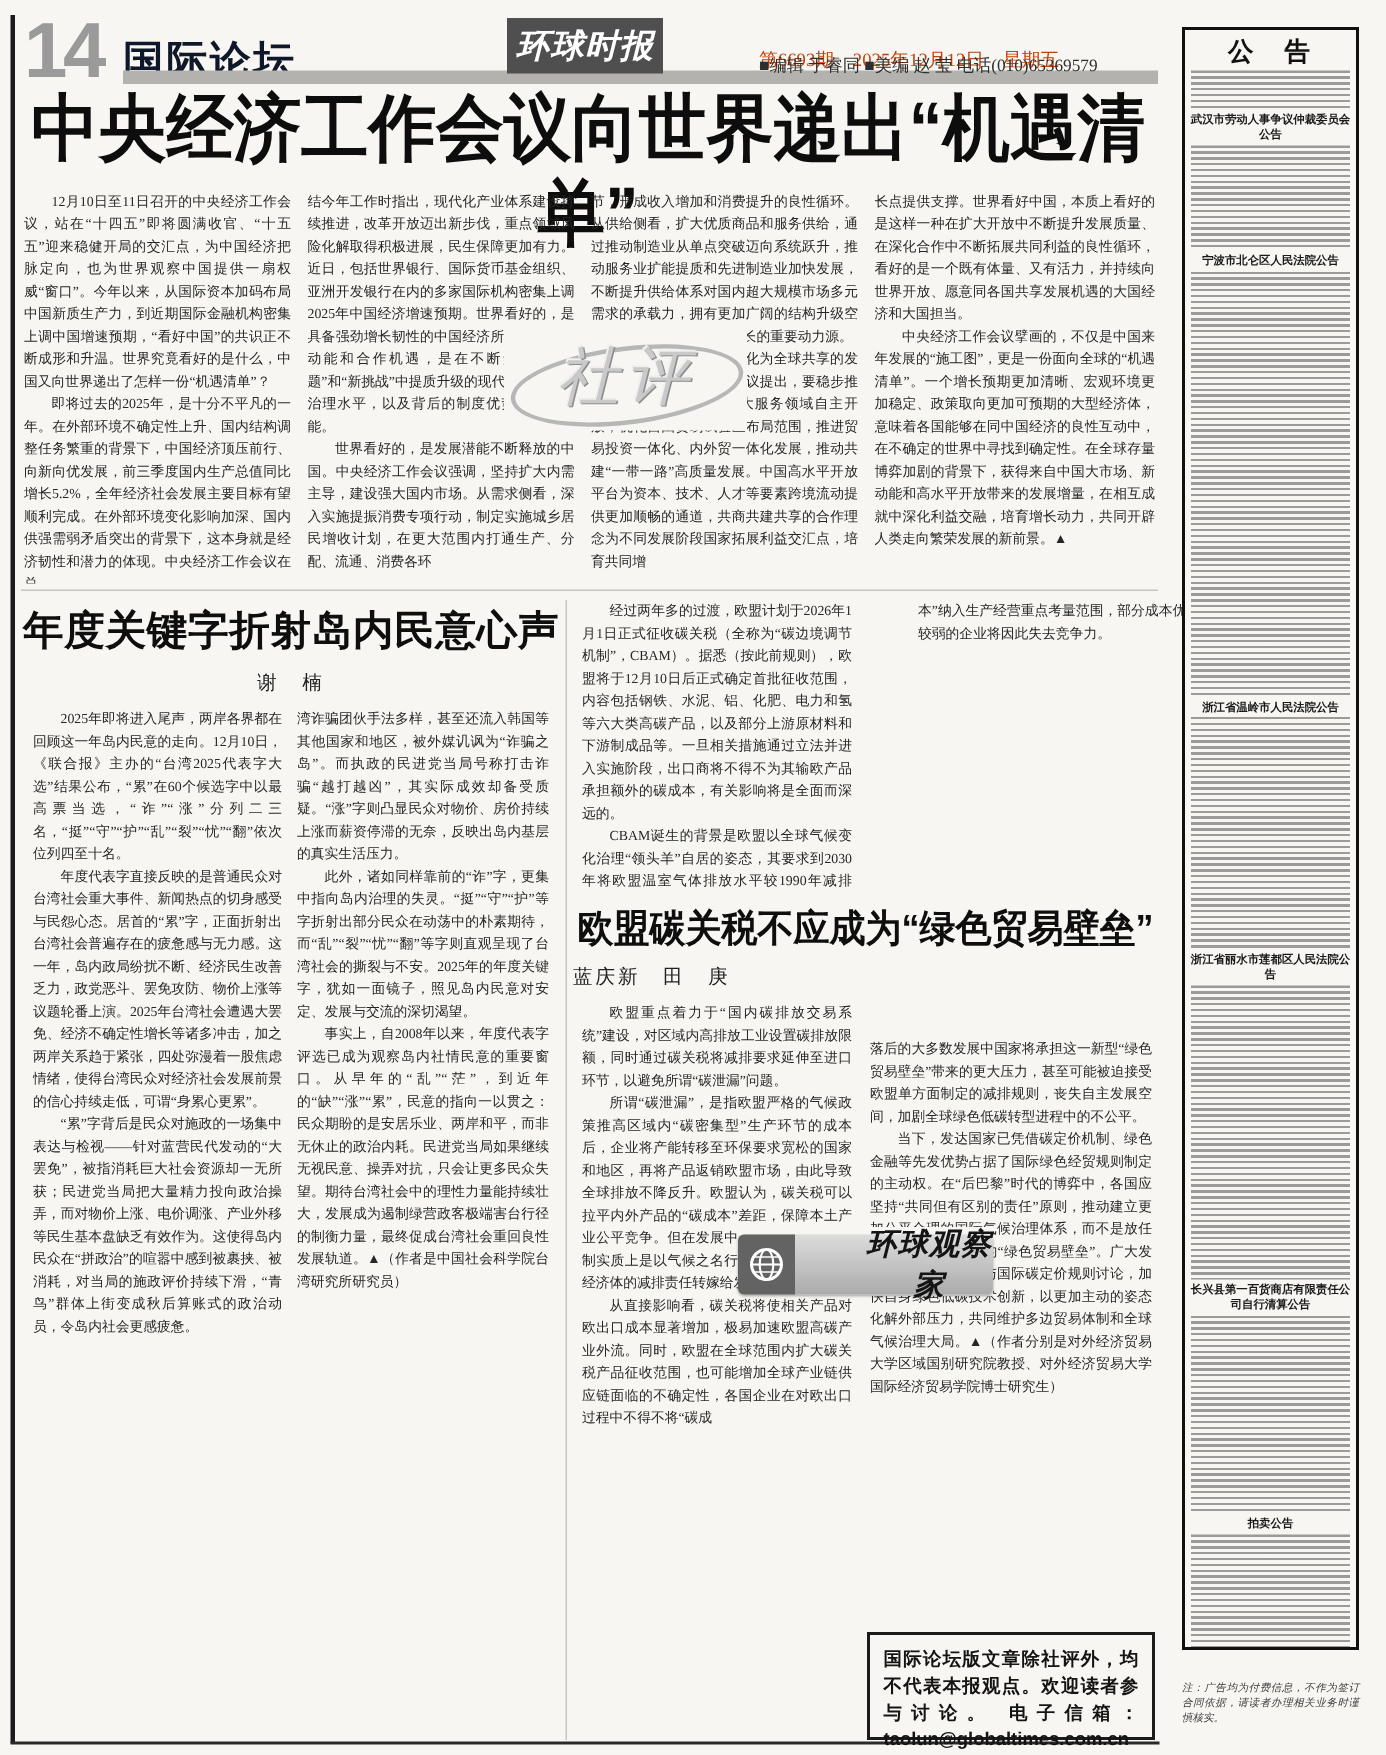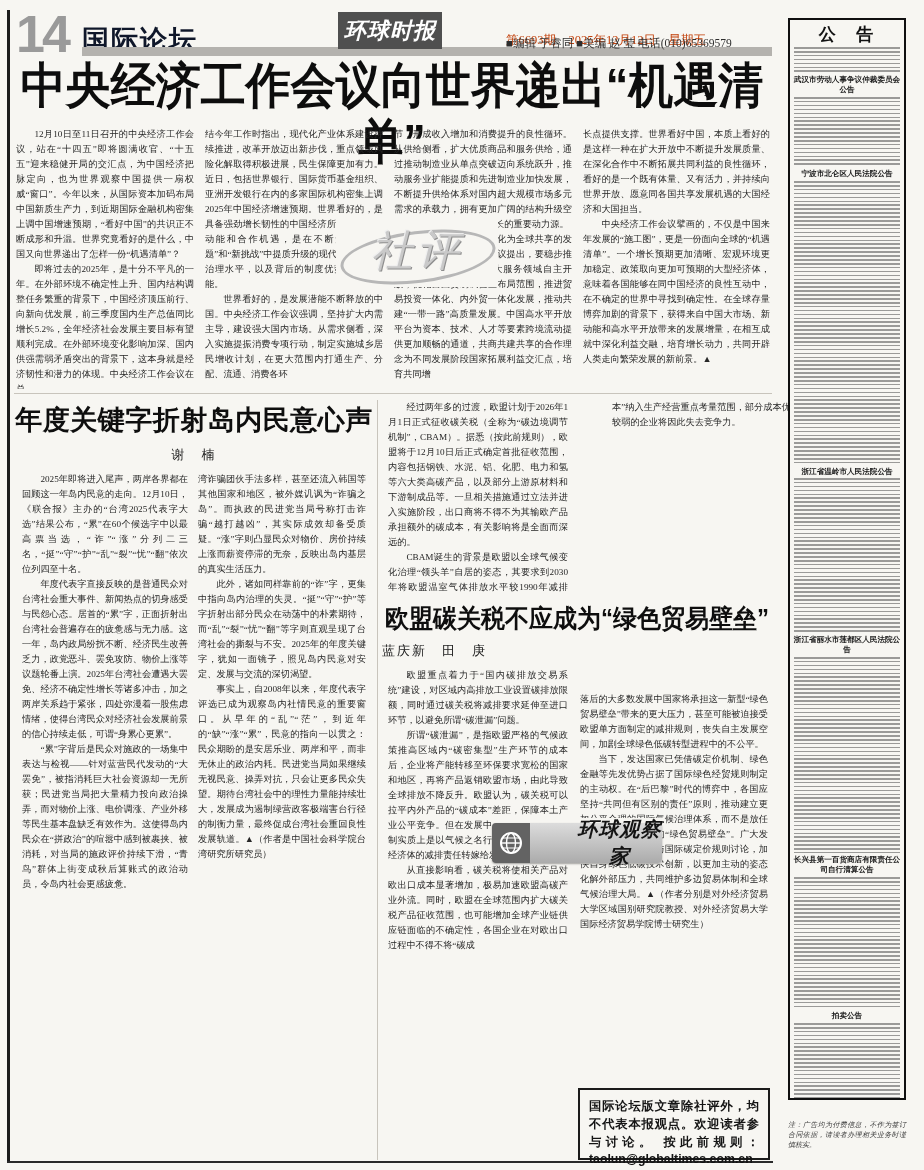"按此前规则：taolun@globaltimes.com.cn" span { text: 按此前规则 -> 电子信箱 }
